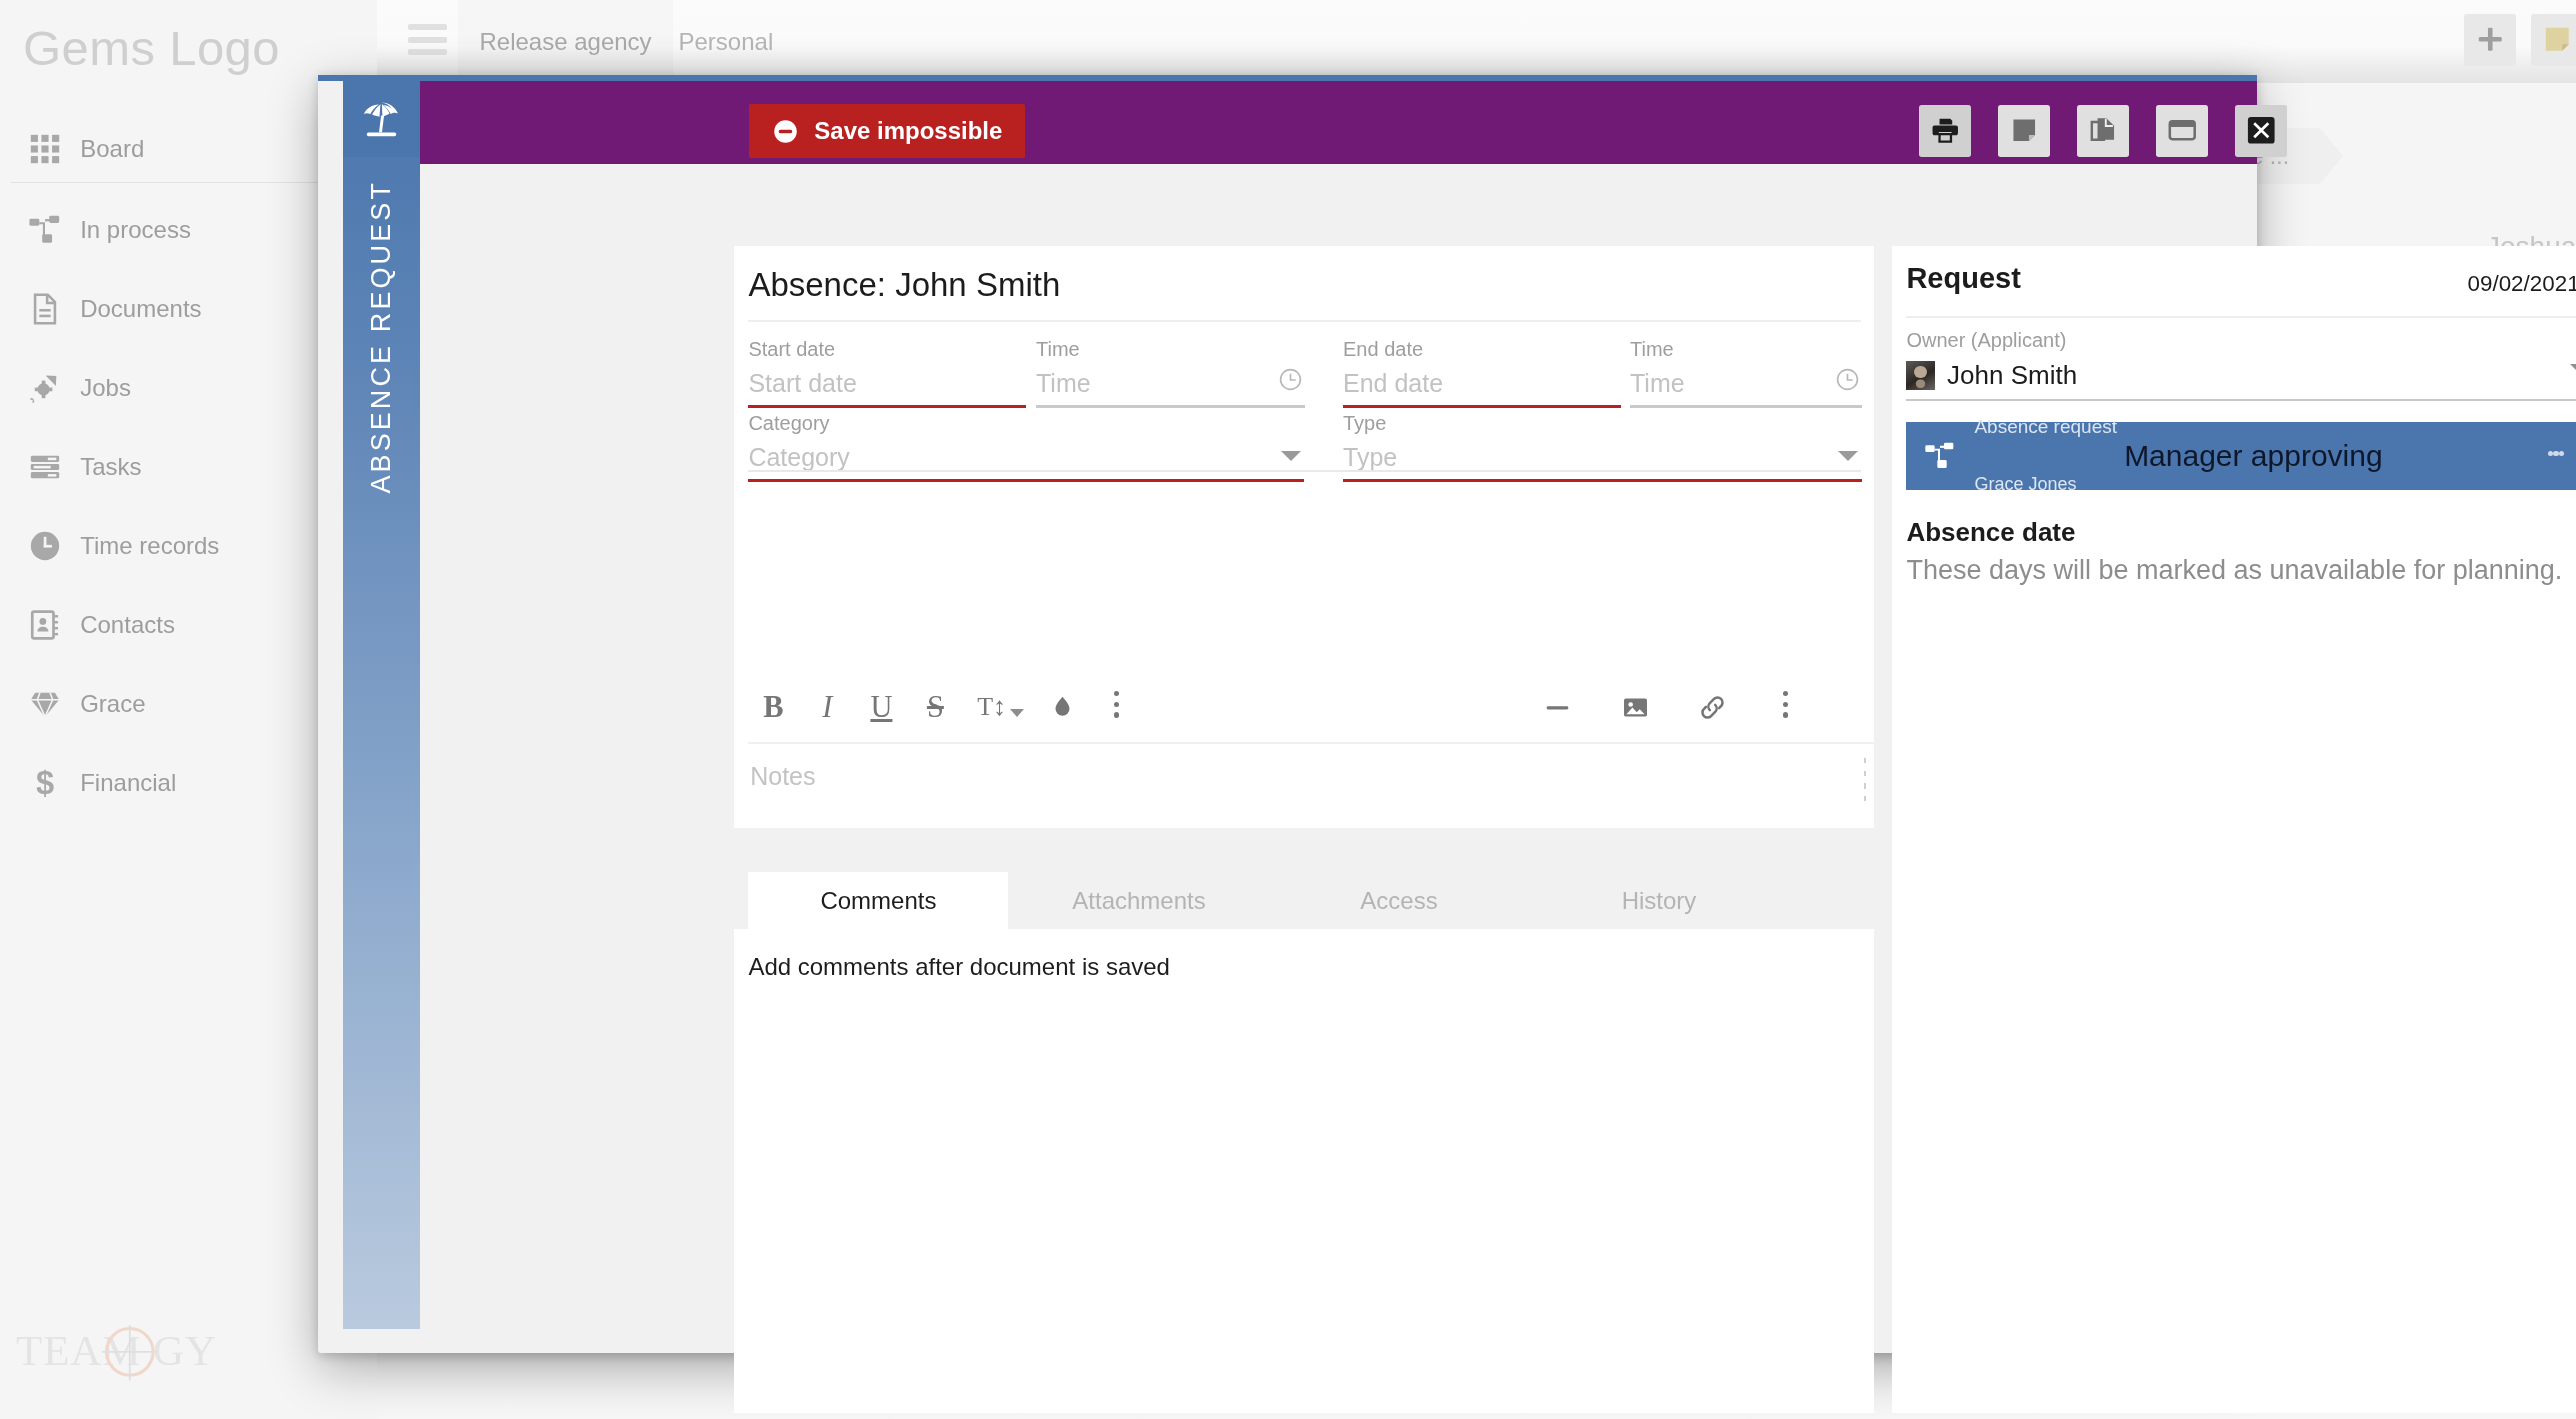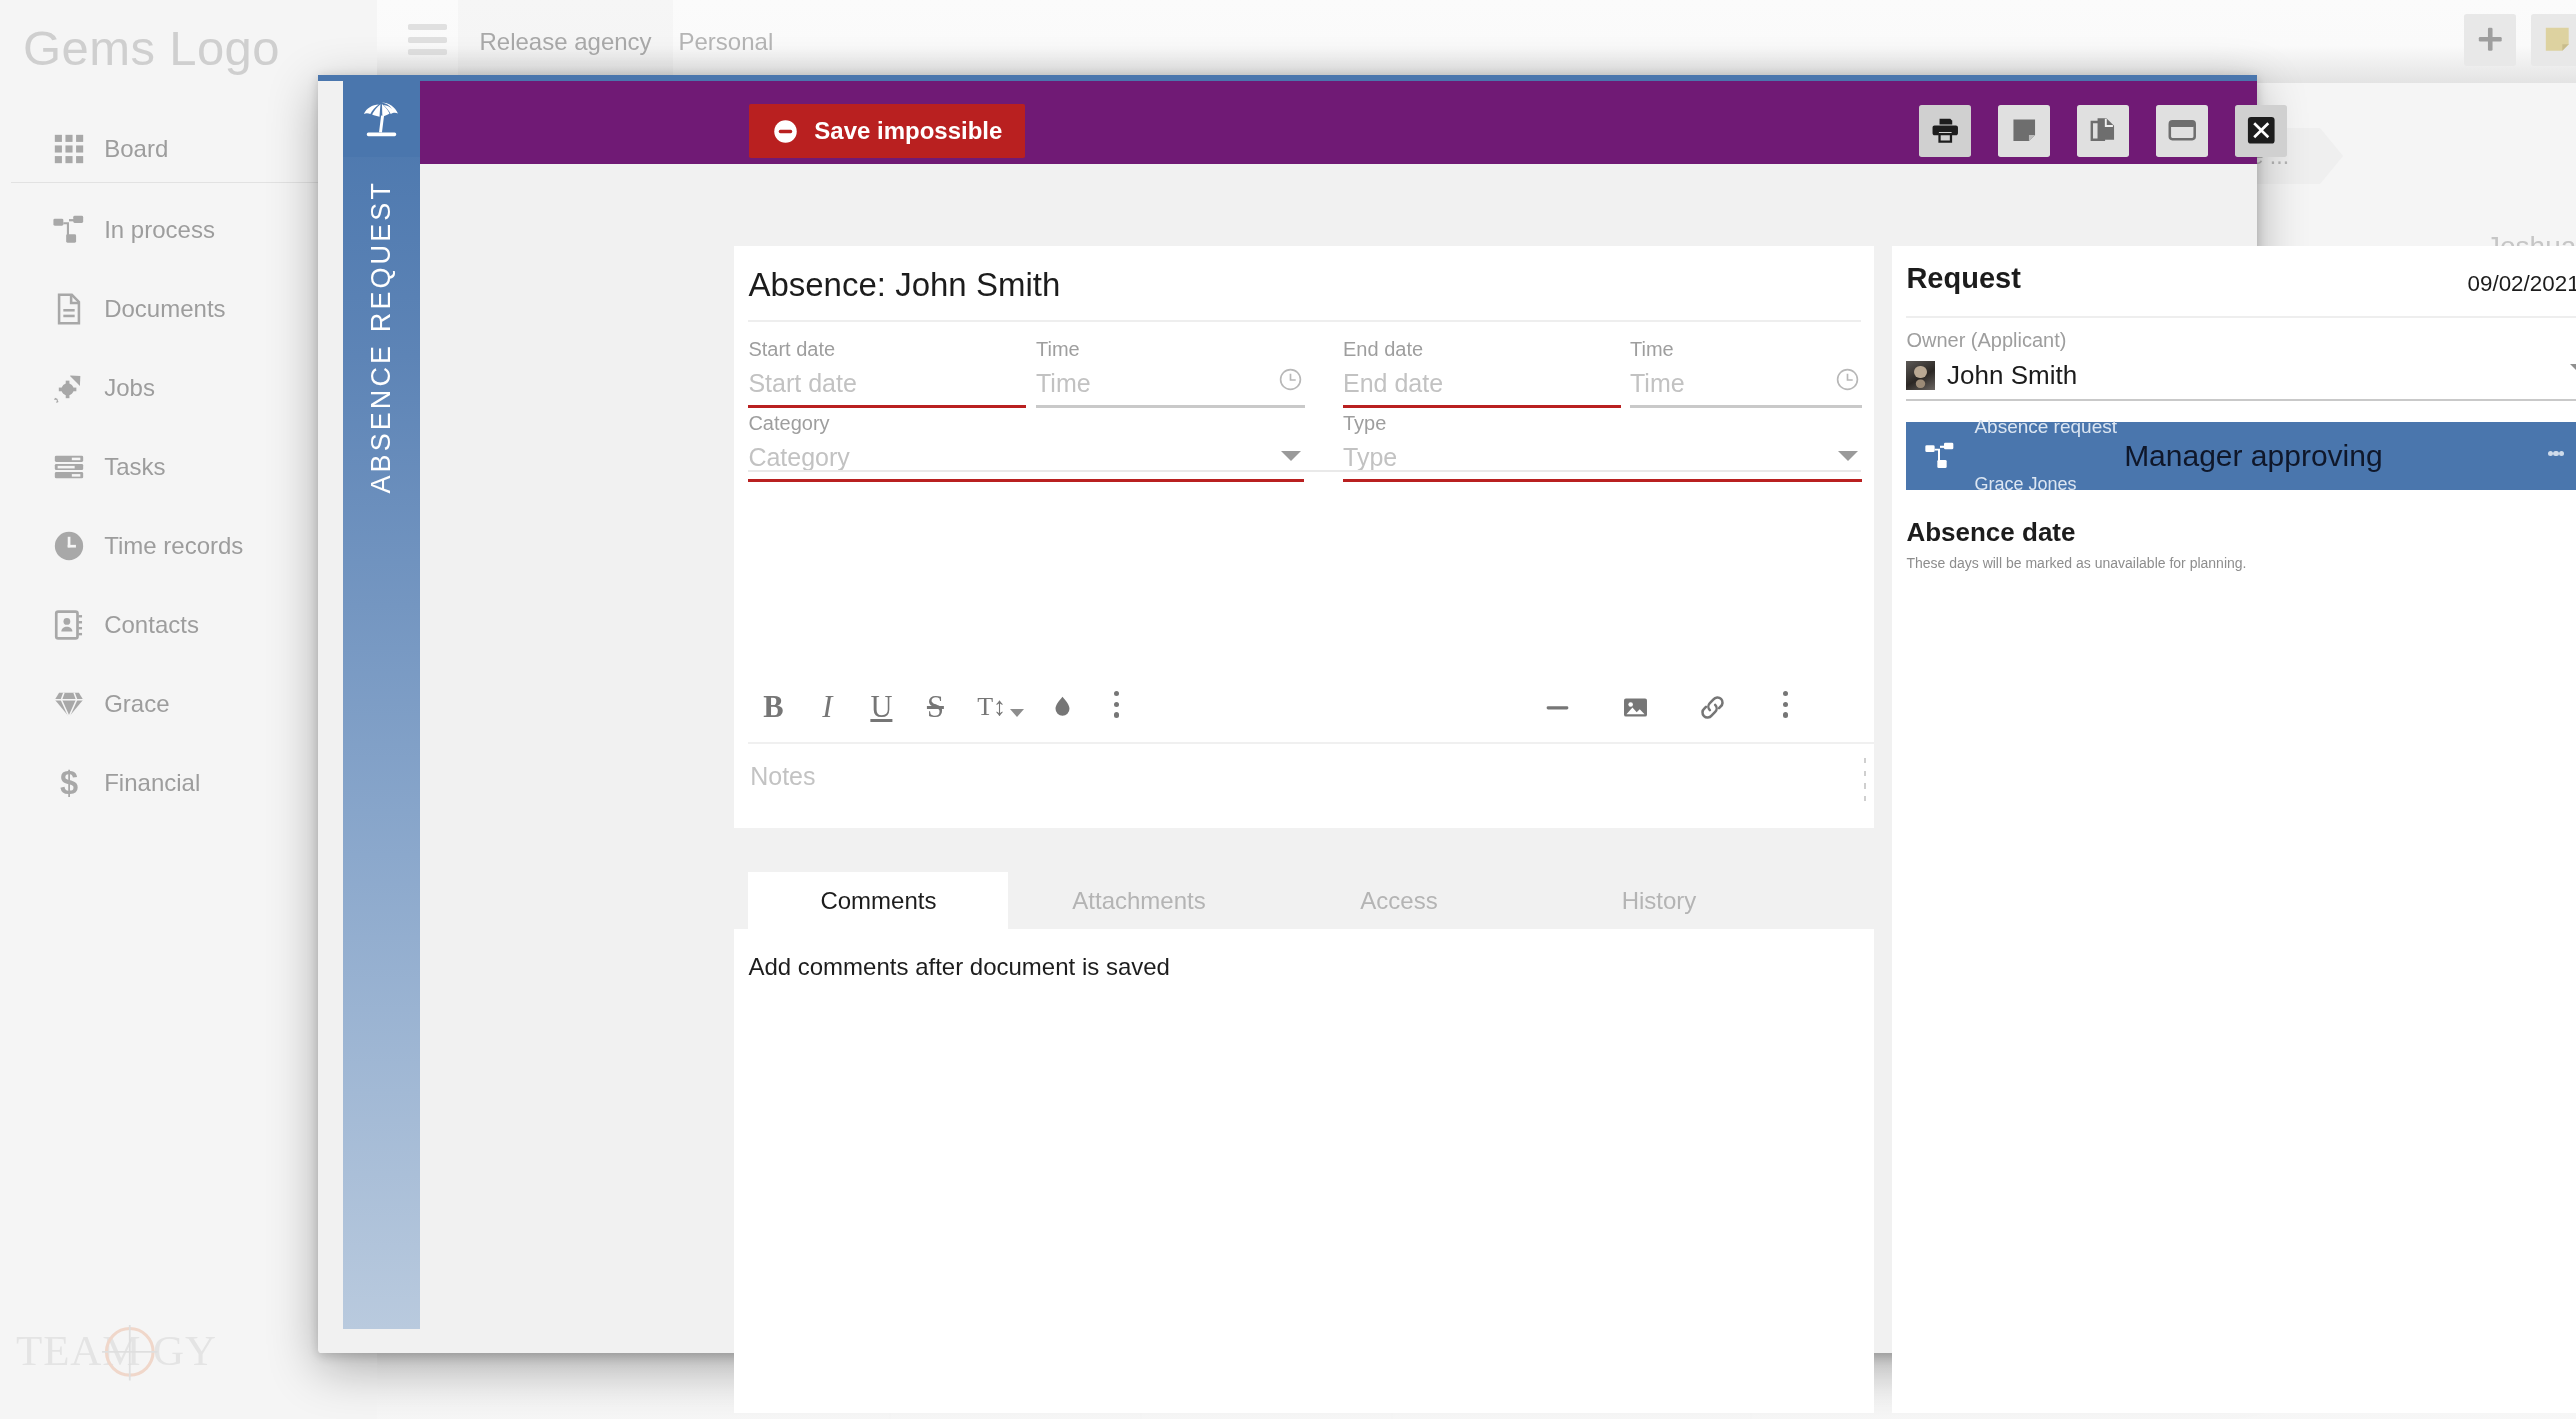"Board" .nav-item { margin-left: 24px -> none }
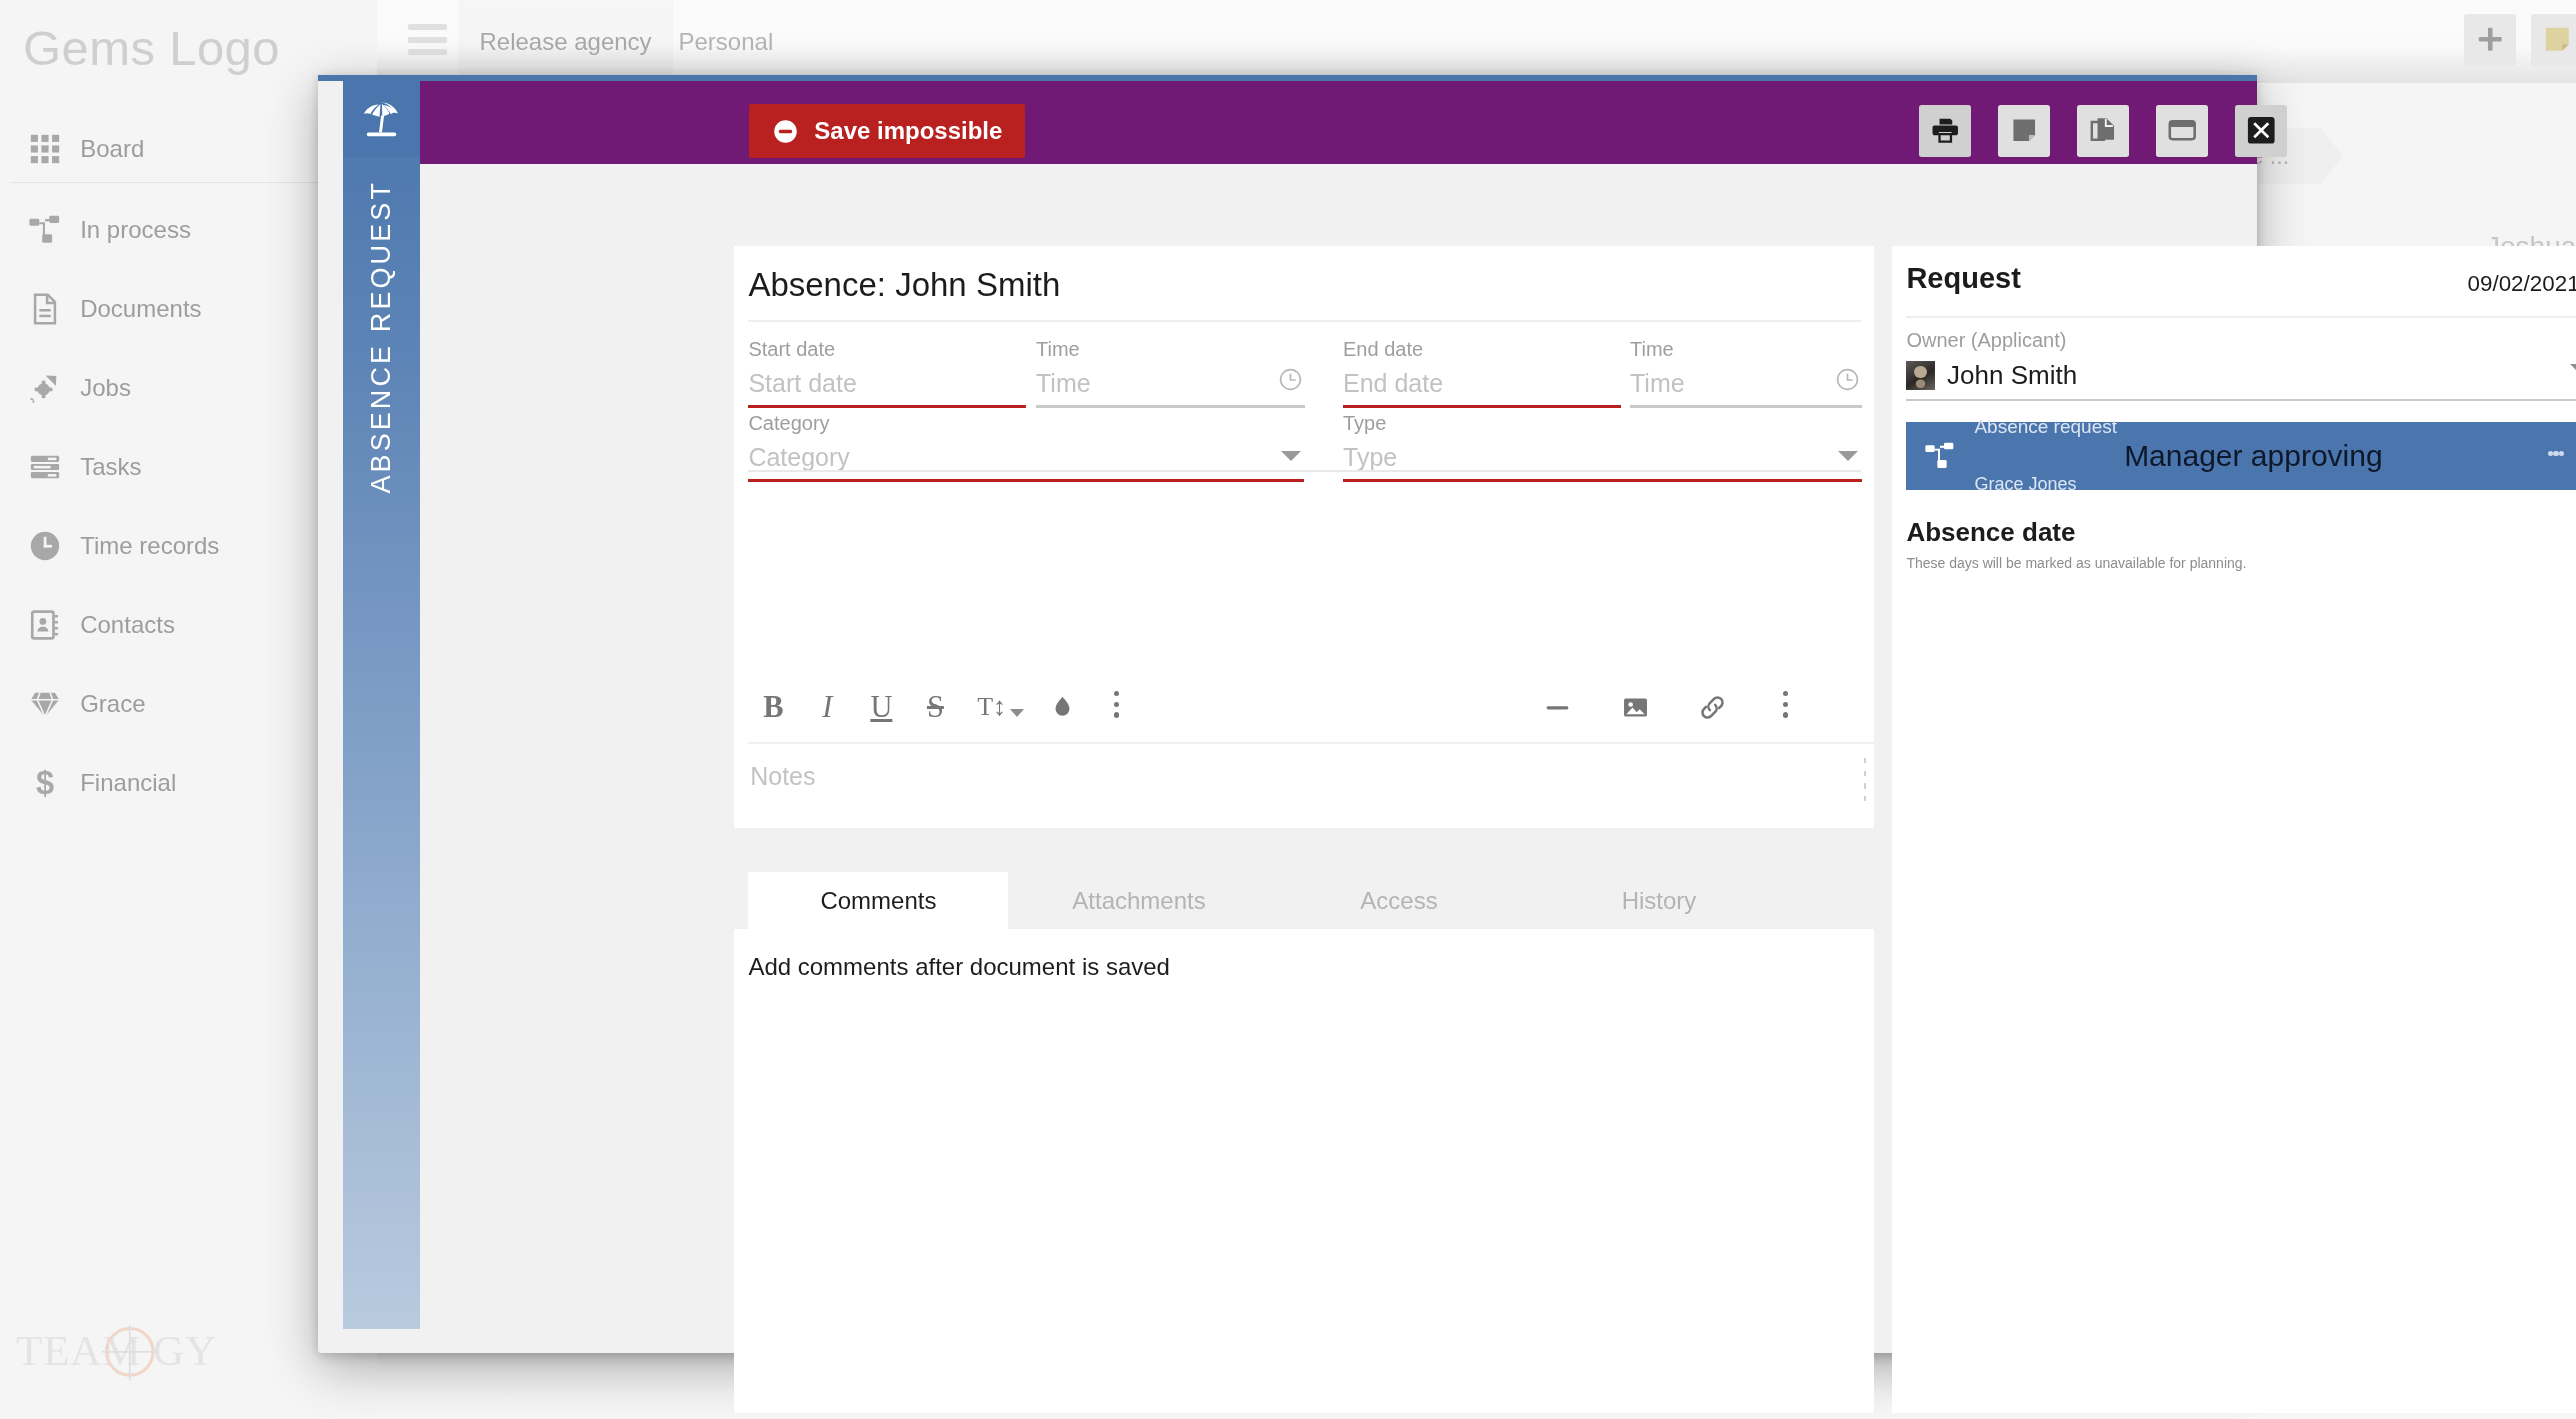"These days will be marked" #absence-days-desc { font-size: 14px -> 27px }
